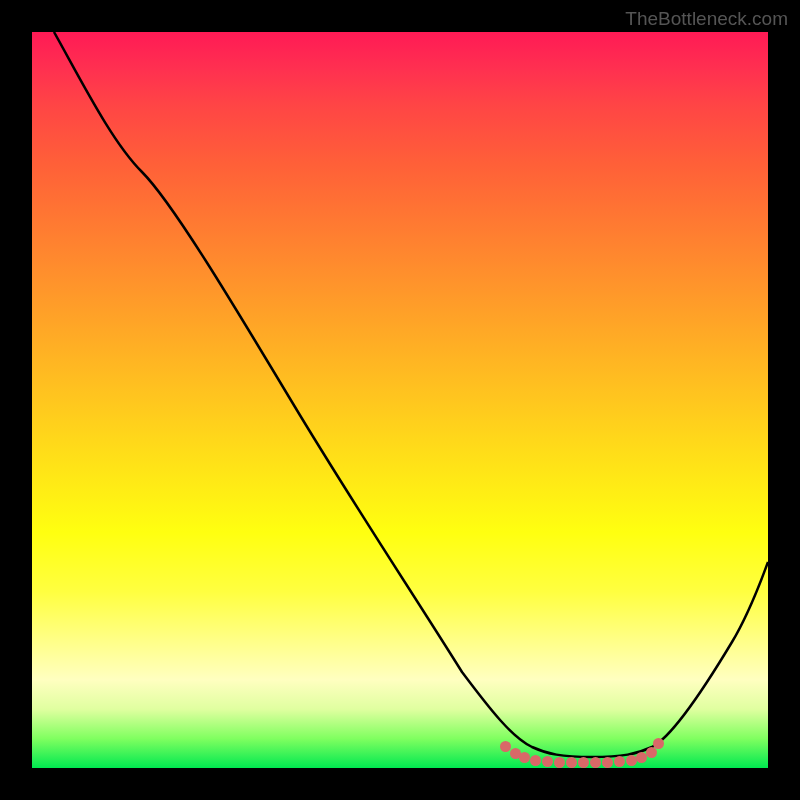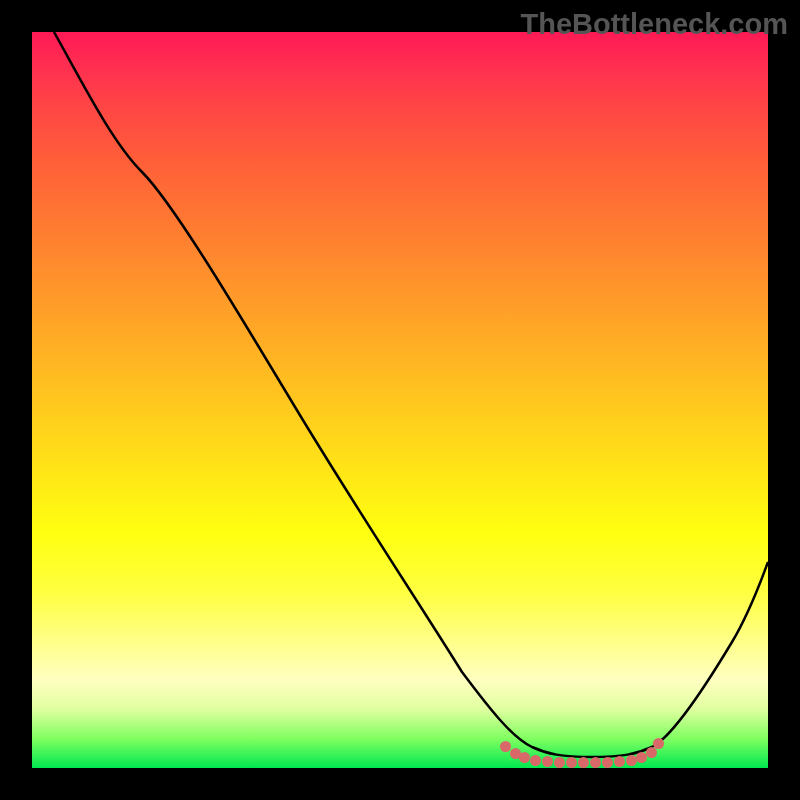"TheBottleneck.com" .watermark { font-size: 29px -> 19px; font-weight: bold -> normal }
